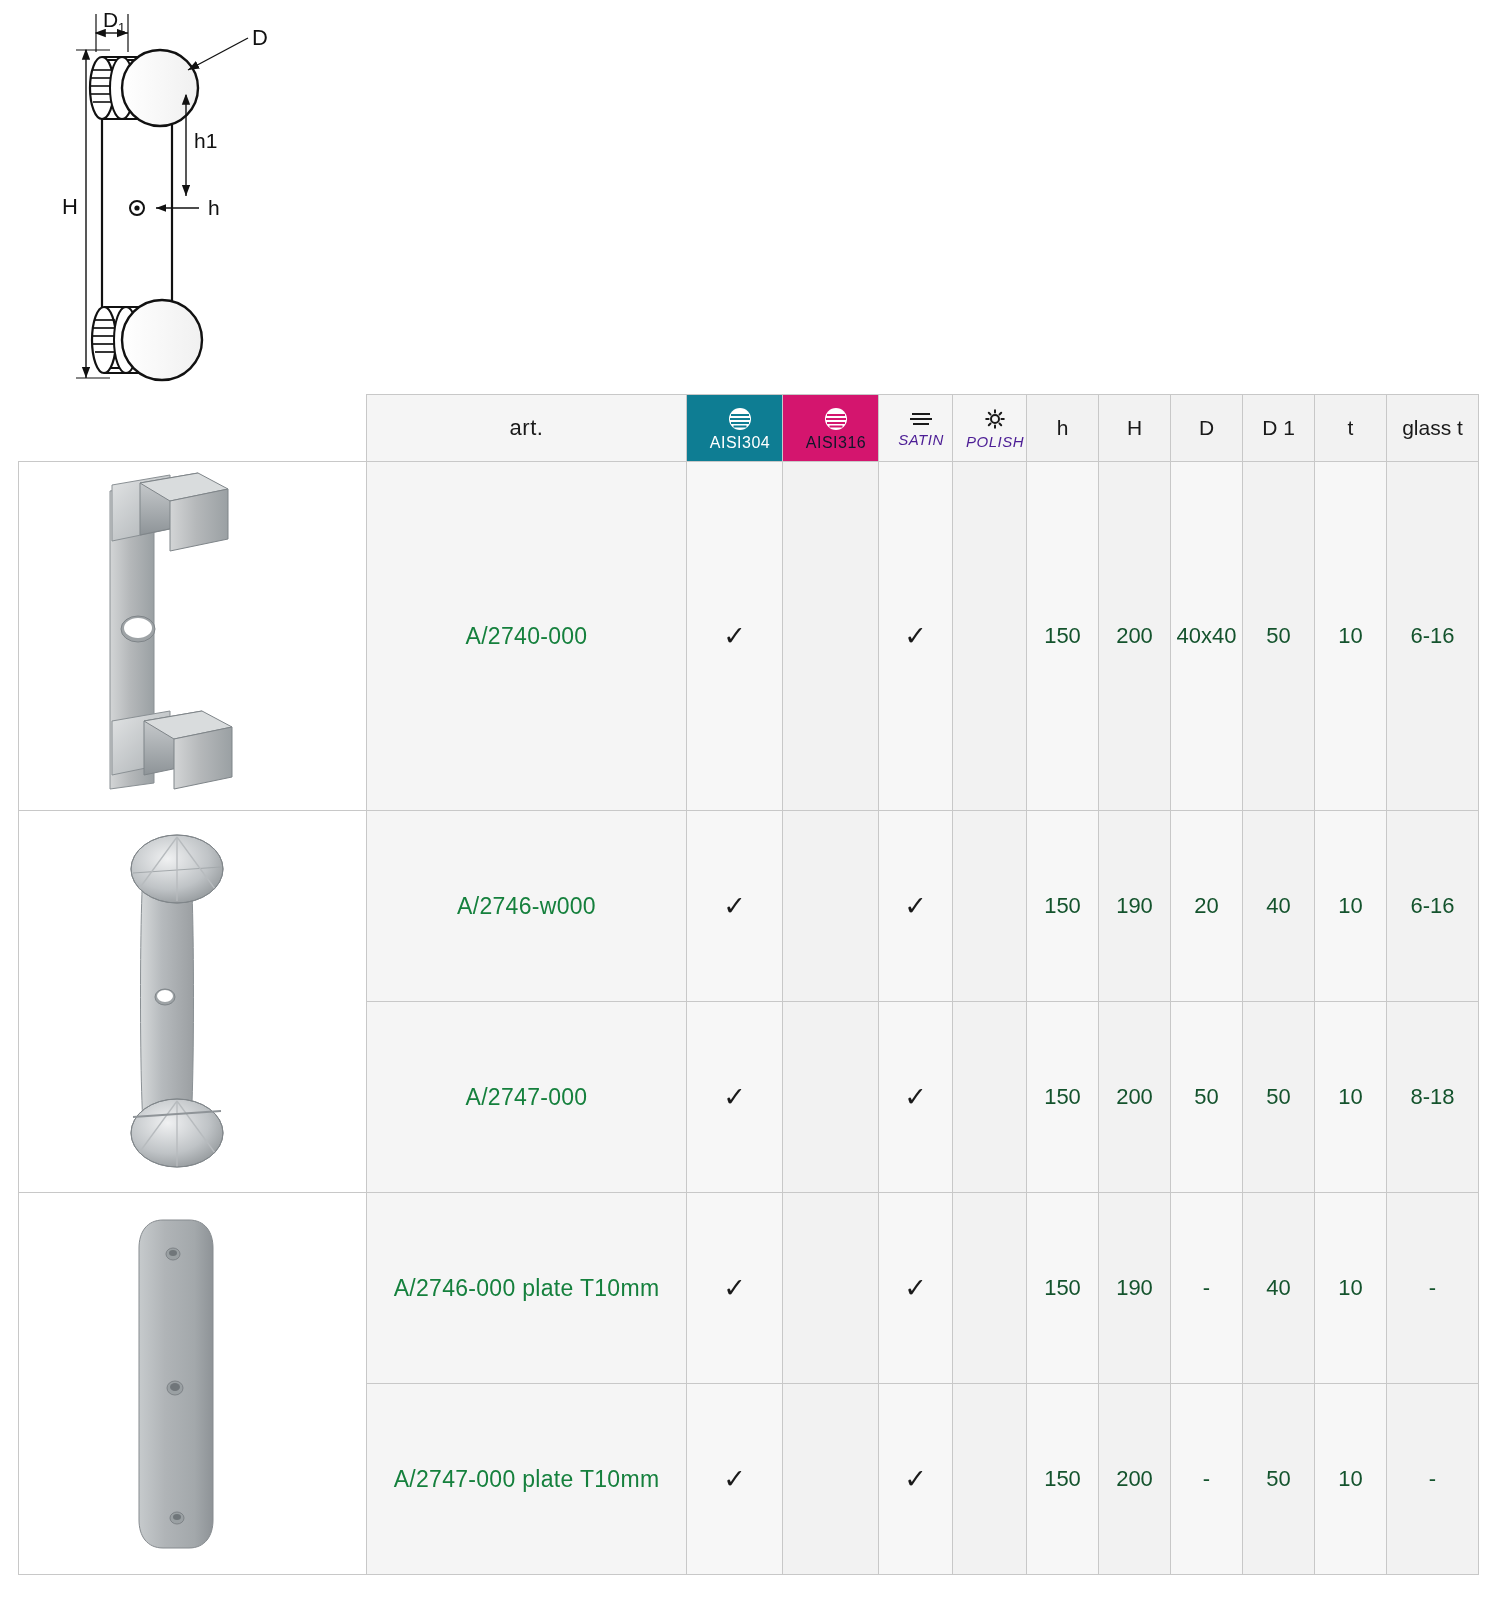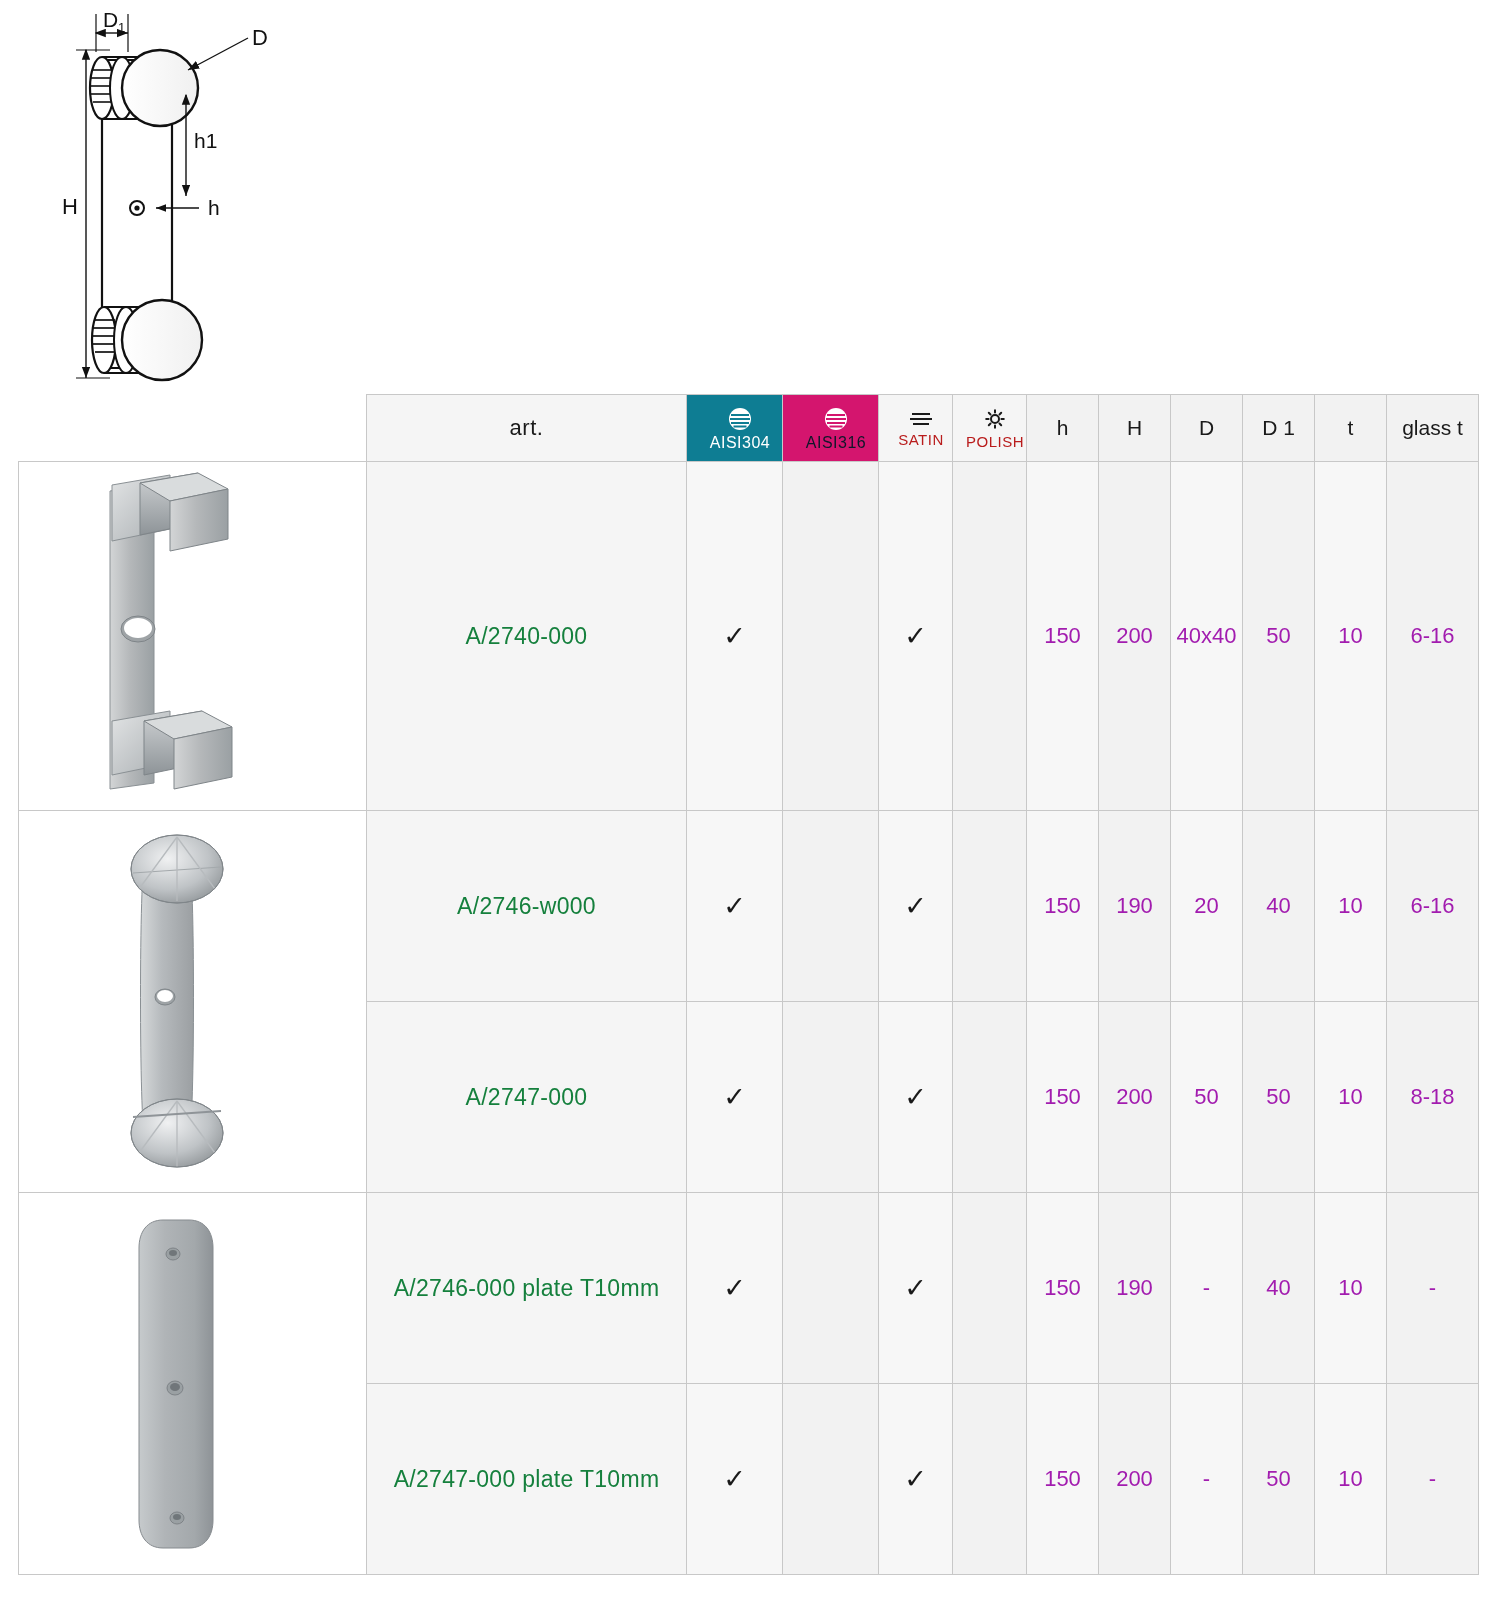"SATIN" .hdr-satin, .hdr-polish { color: #b91c1c -> #4c1d95; font-style: none -> italic }
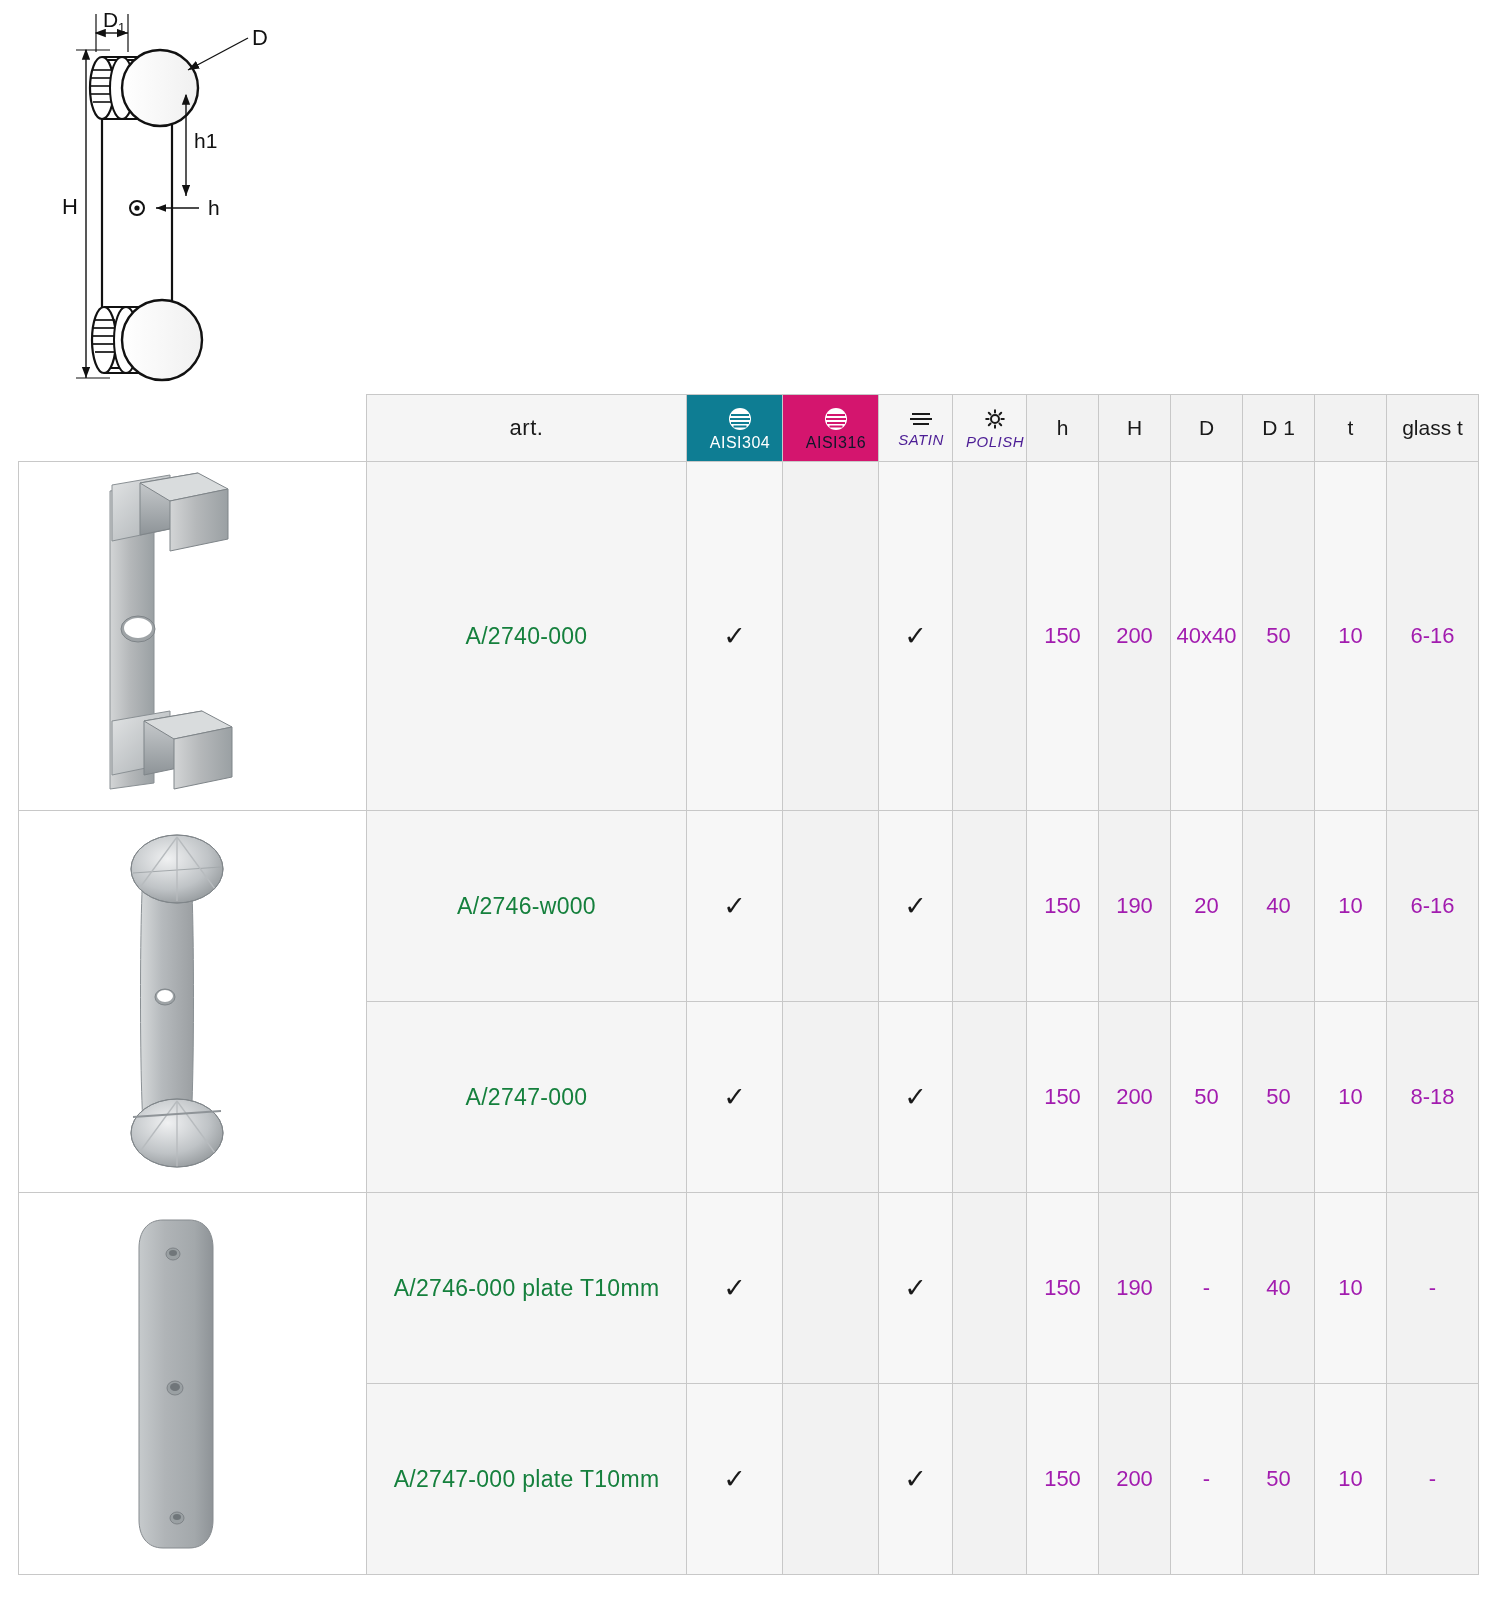"150" .dim-cell { color: #a21caf -> #14532d }
